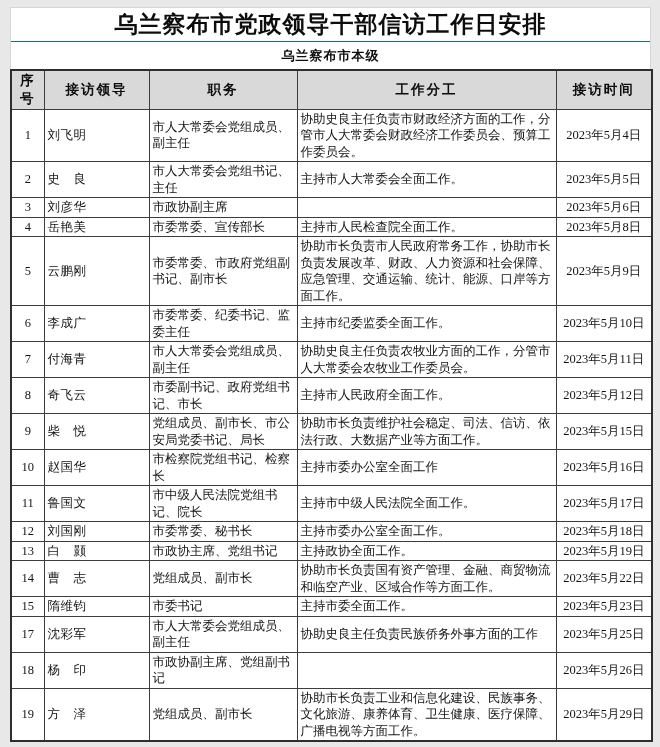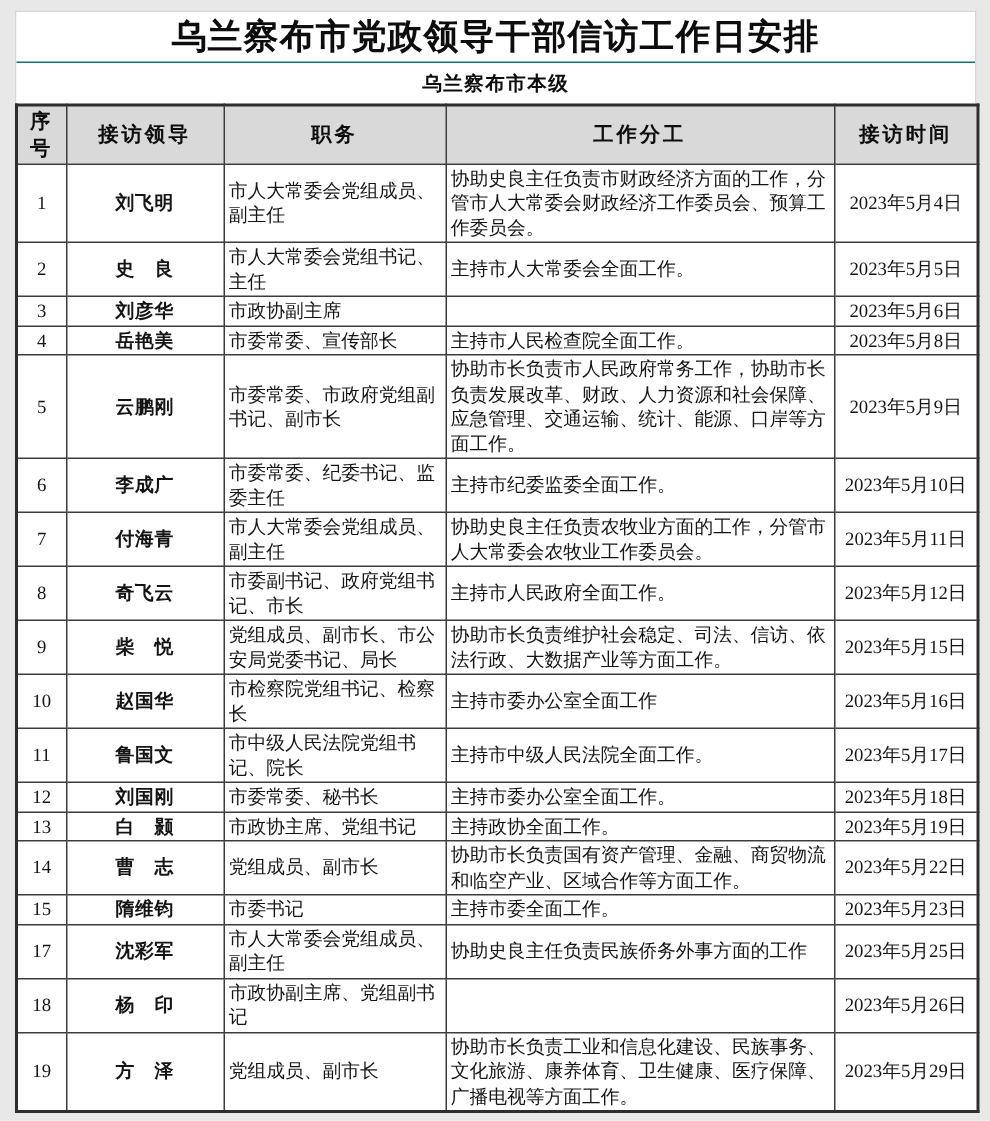"刘飞明" td.c-name { font-weight: bold -> none; text-align: center -> left }
